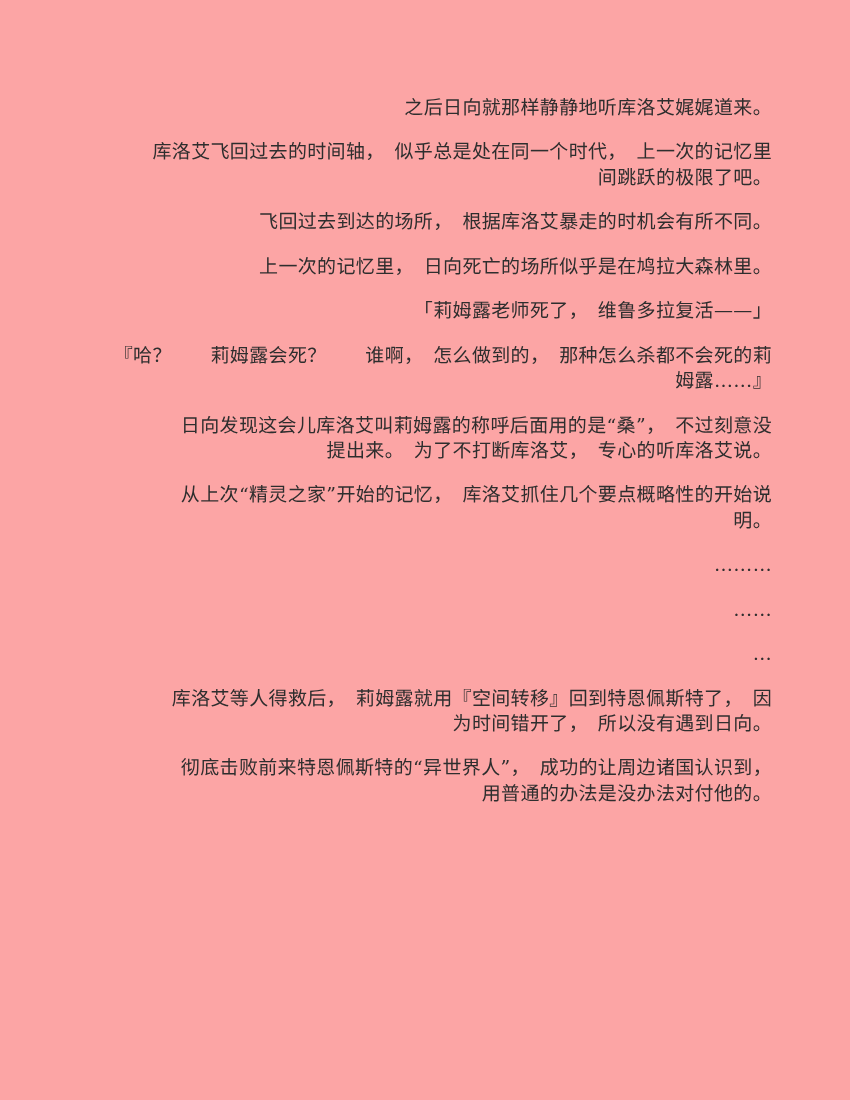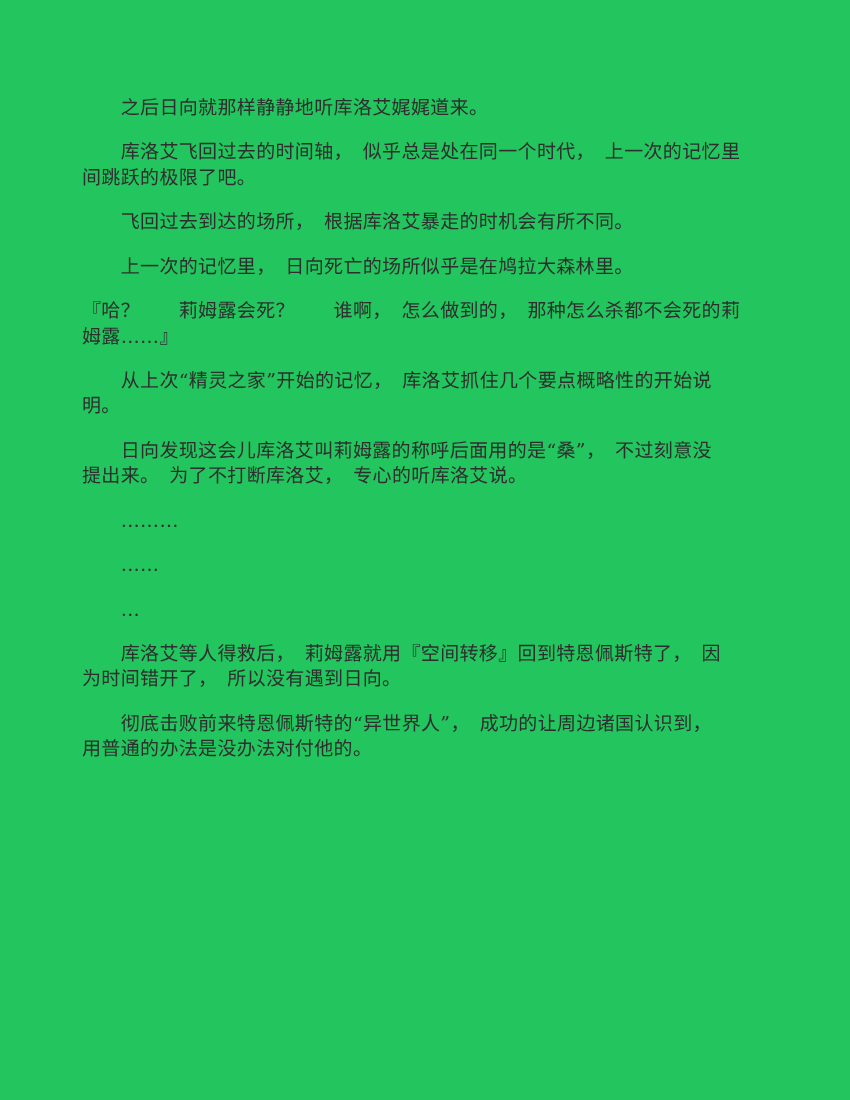"之后日向就那样静静地听库洛艾娓娓道来。" div.page { background: #22c55e -> #fca5a5; text-align: none -> right }
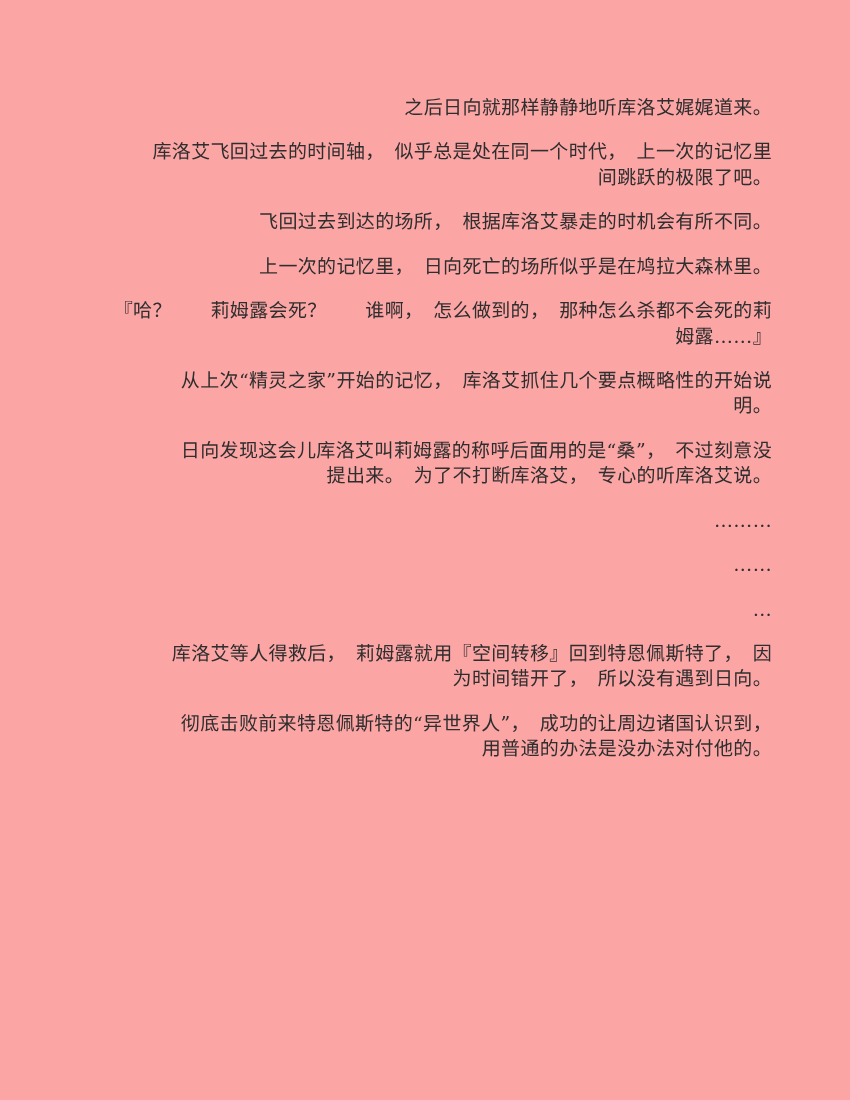"「莉姆露老师死了， 维鲁多拉复活——」" div.para { html: none -> <div>「莉姆露老师死了， 维鲁多拉复活——」</div> }
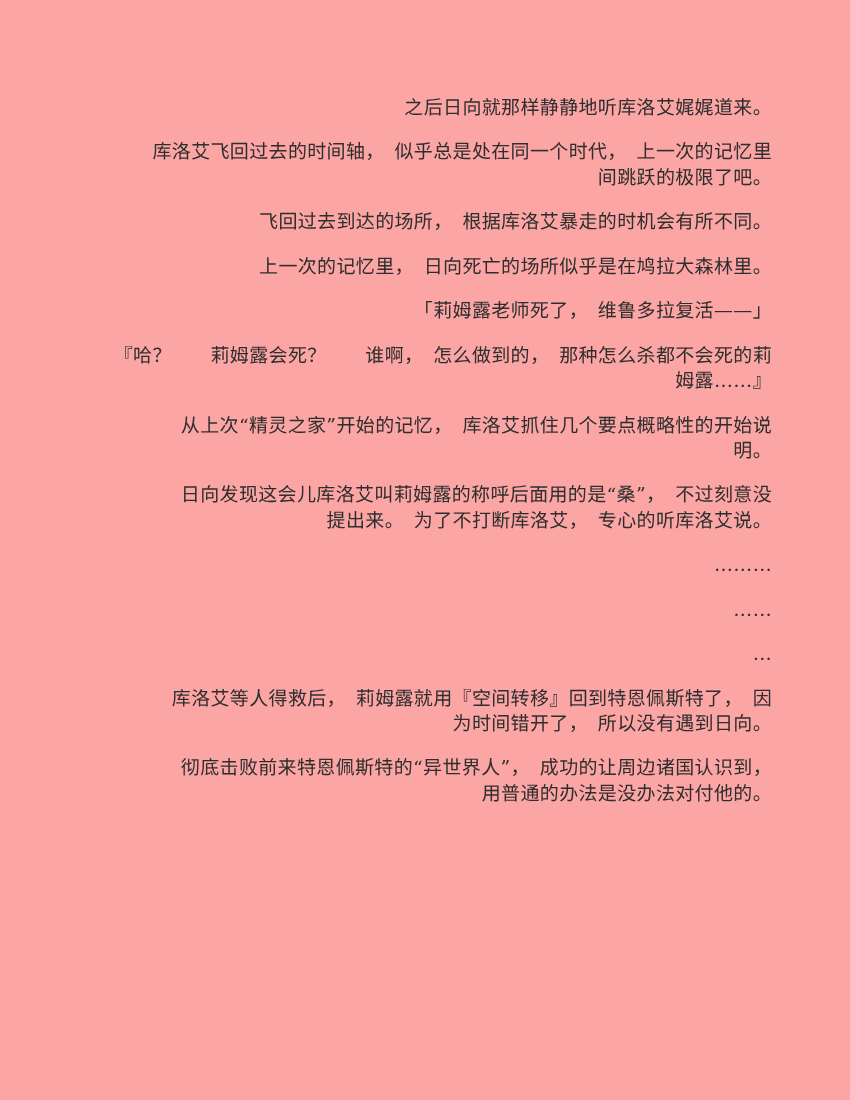"从上次“精灵之家”开始的记忆， 库洛艾抓住几个要点概略性的开始说" div.para { order: before "日向发现这会儿库洛艾叫莉姆露的称呼后面用的是“桑”， 不过刻意没" -> after "日向发现这会儿库洛艾叫莉姆露的称呼后面用的是“桑”， 不过刻意没" }
